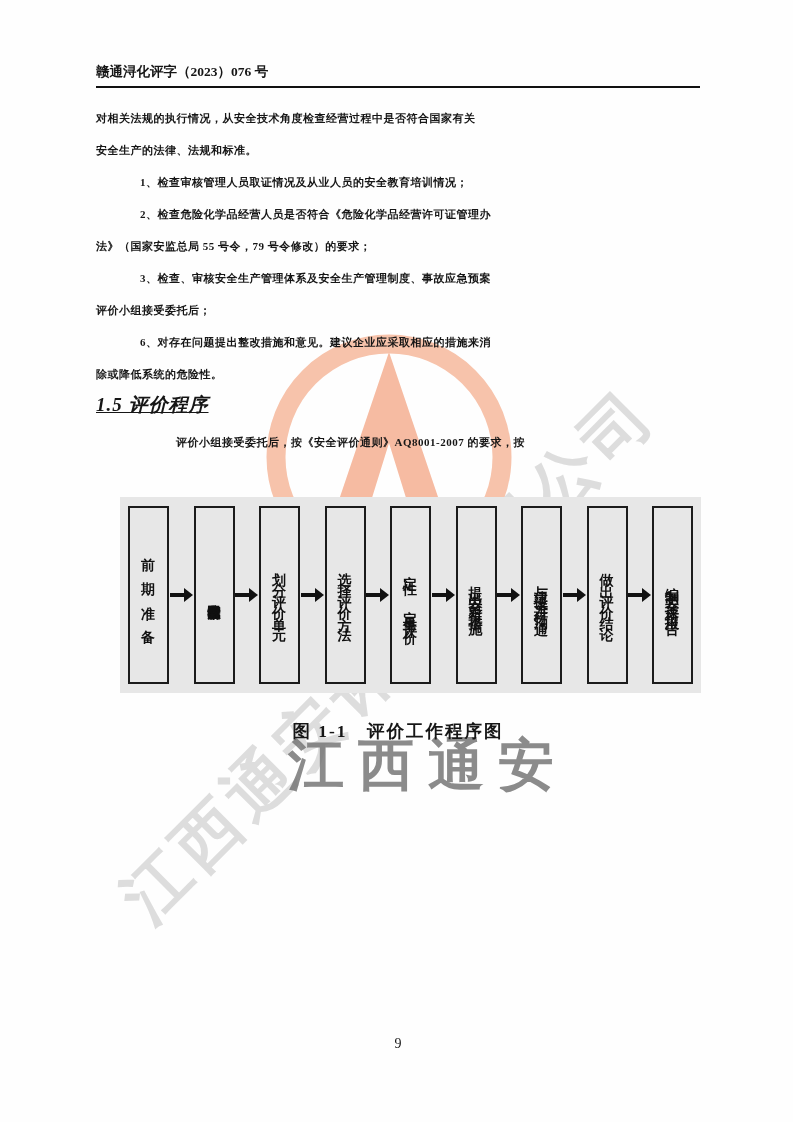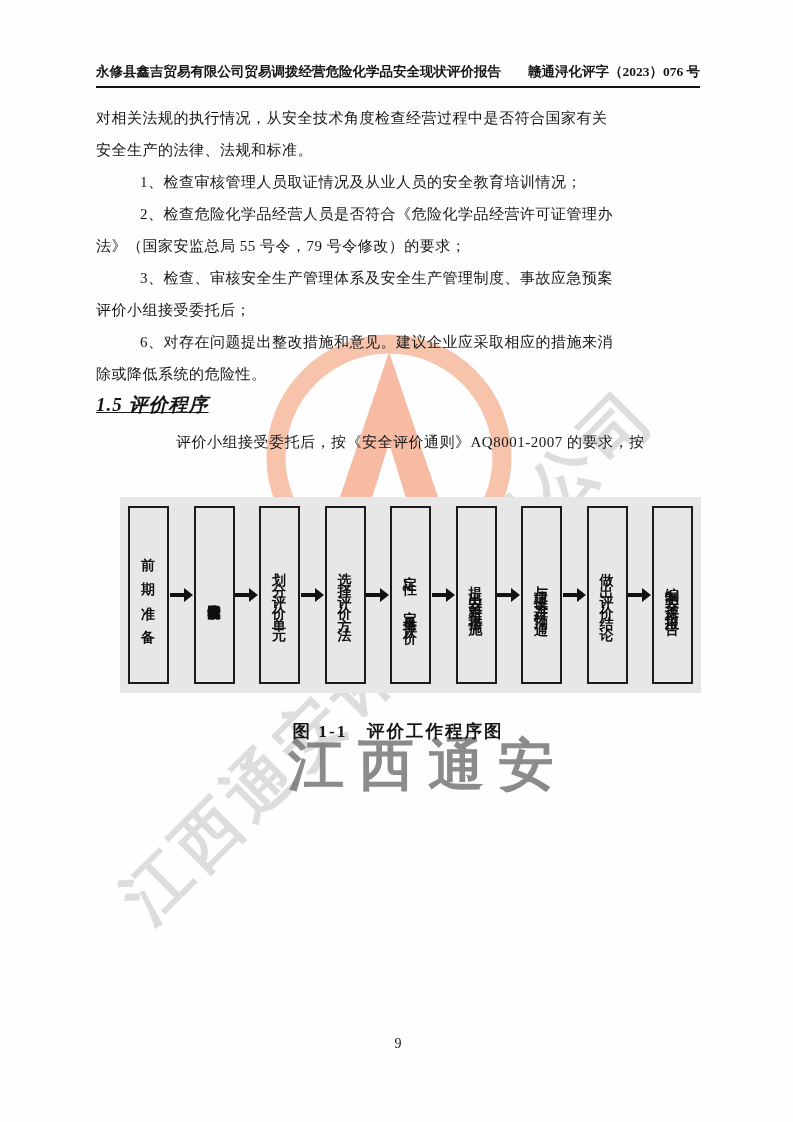"永修县鑫吉贸易有限公司贸易调拨经营危险化学品安全现状评价报告" span.h-left { html: <span>永修县鑫吉贸易有限公司贸易调拨经营危险化学品安全现状评价报告</span> -> none }
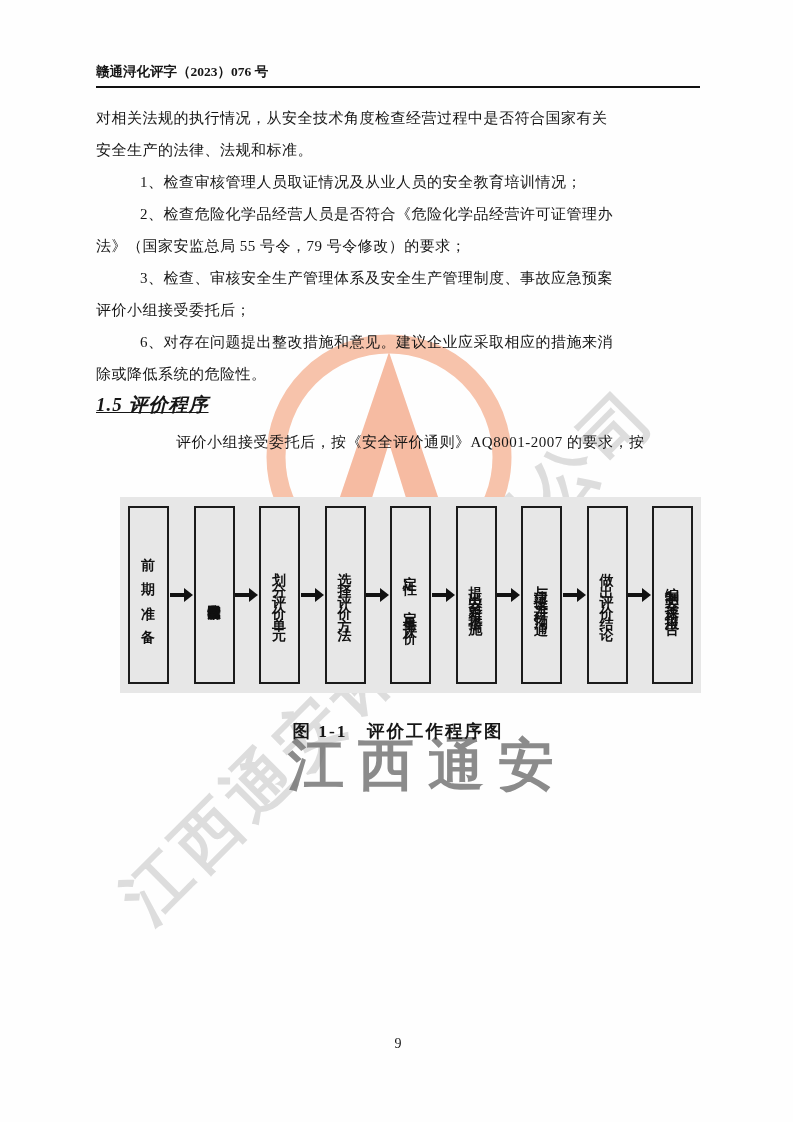"对相关法规的执行情况，从安全技术角度检查经营过程中是否符合国家有关" .line { font-size: 15px -> 11px; font-weight: none -> bold }
